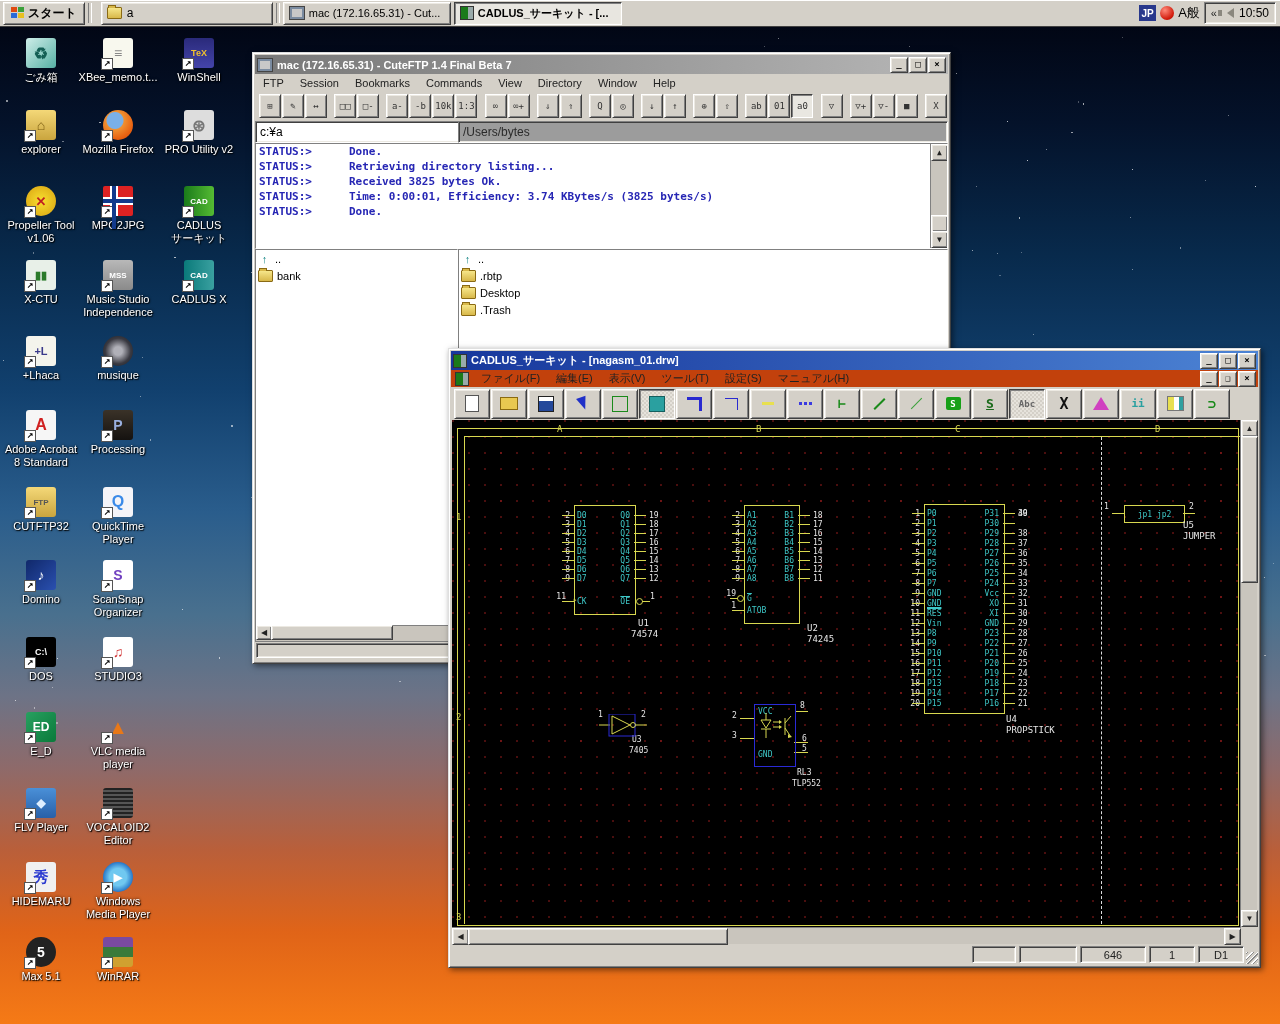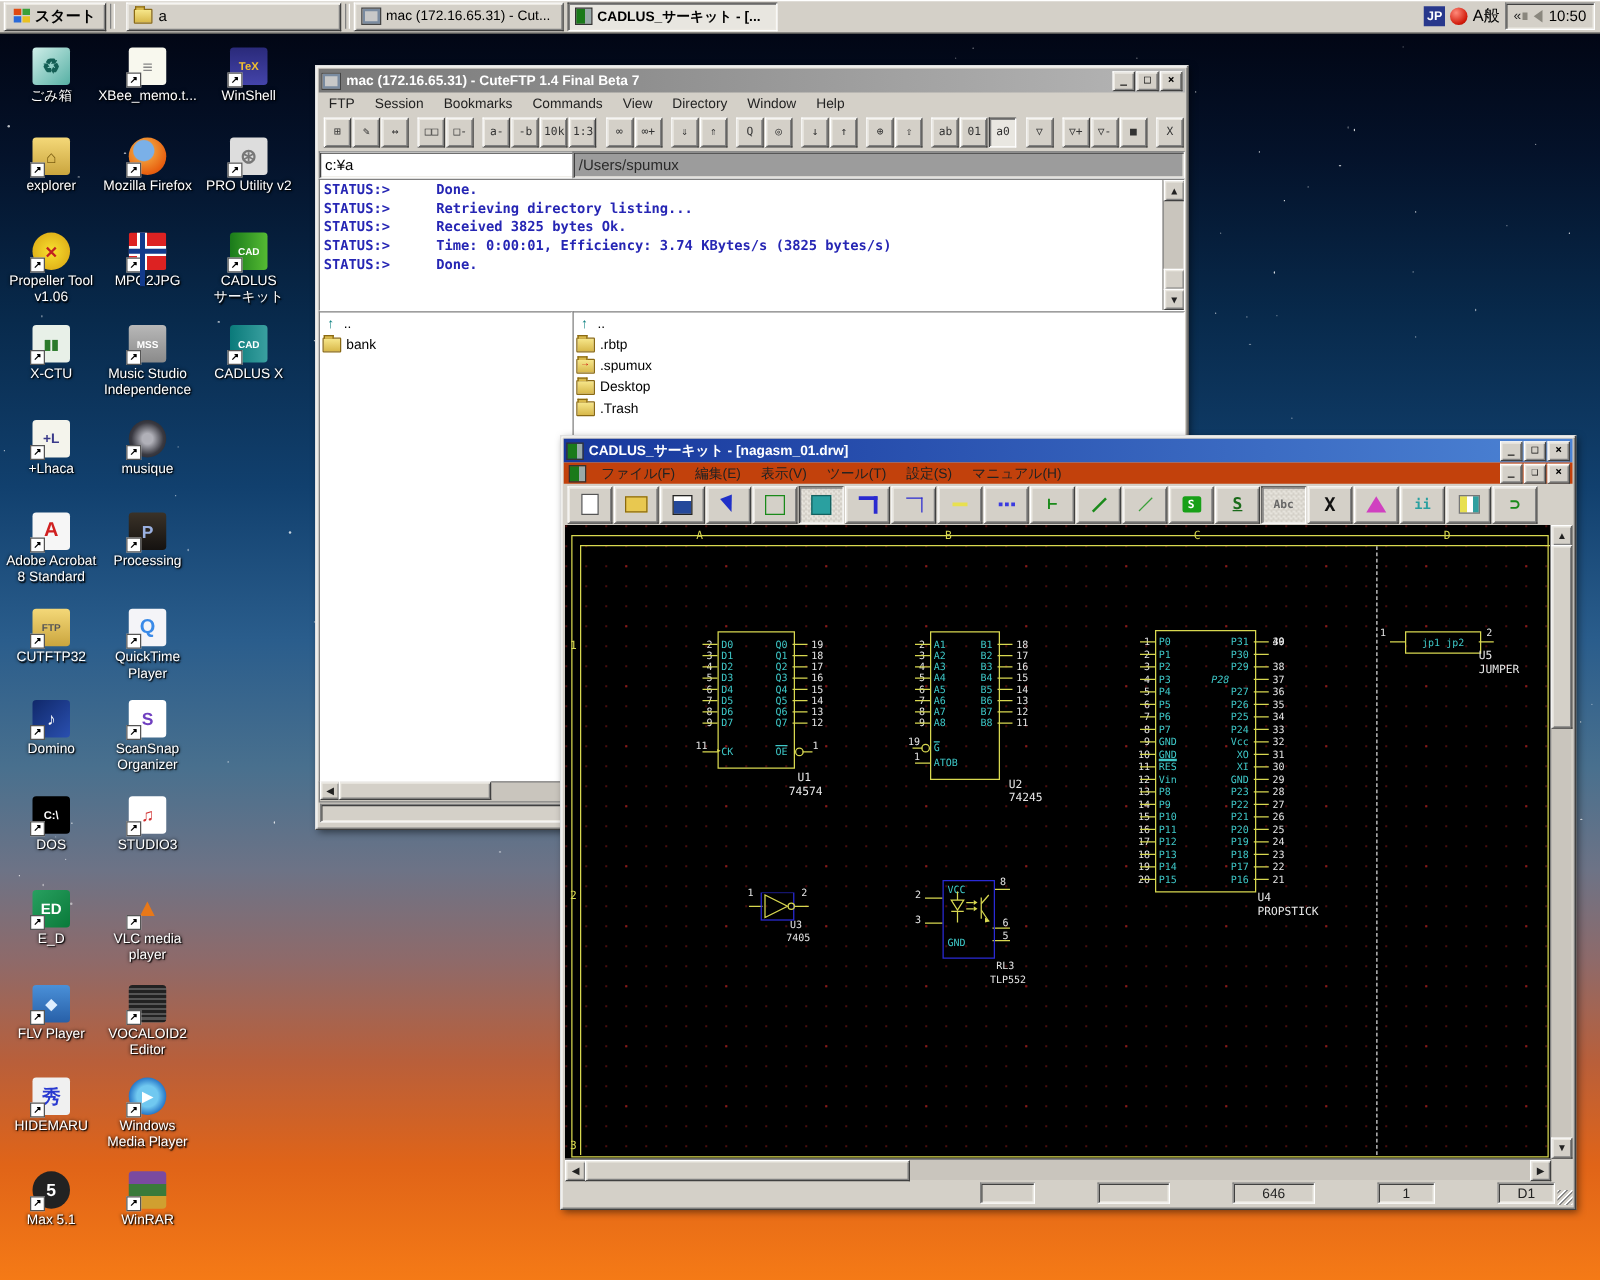"/Users/spumux" span { text: /Users/spumux -> /Users/bytes }
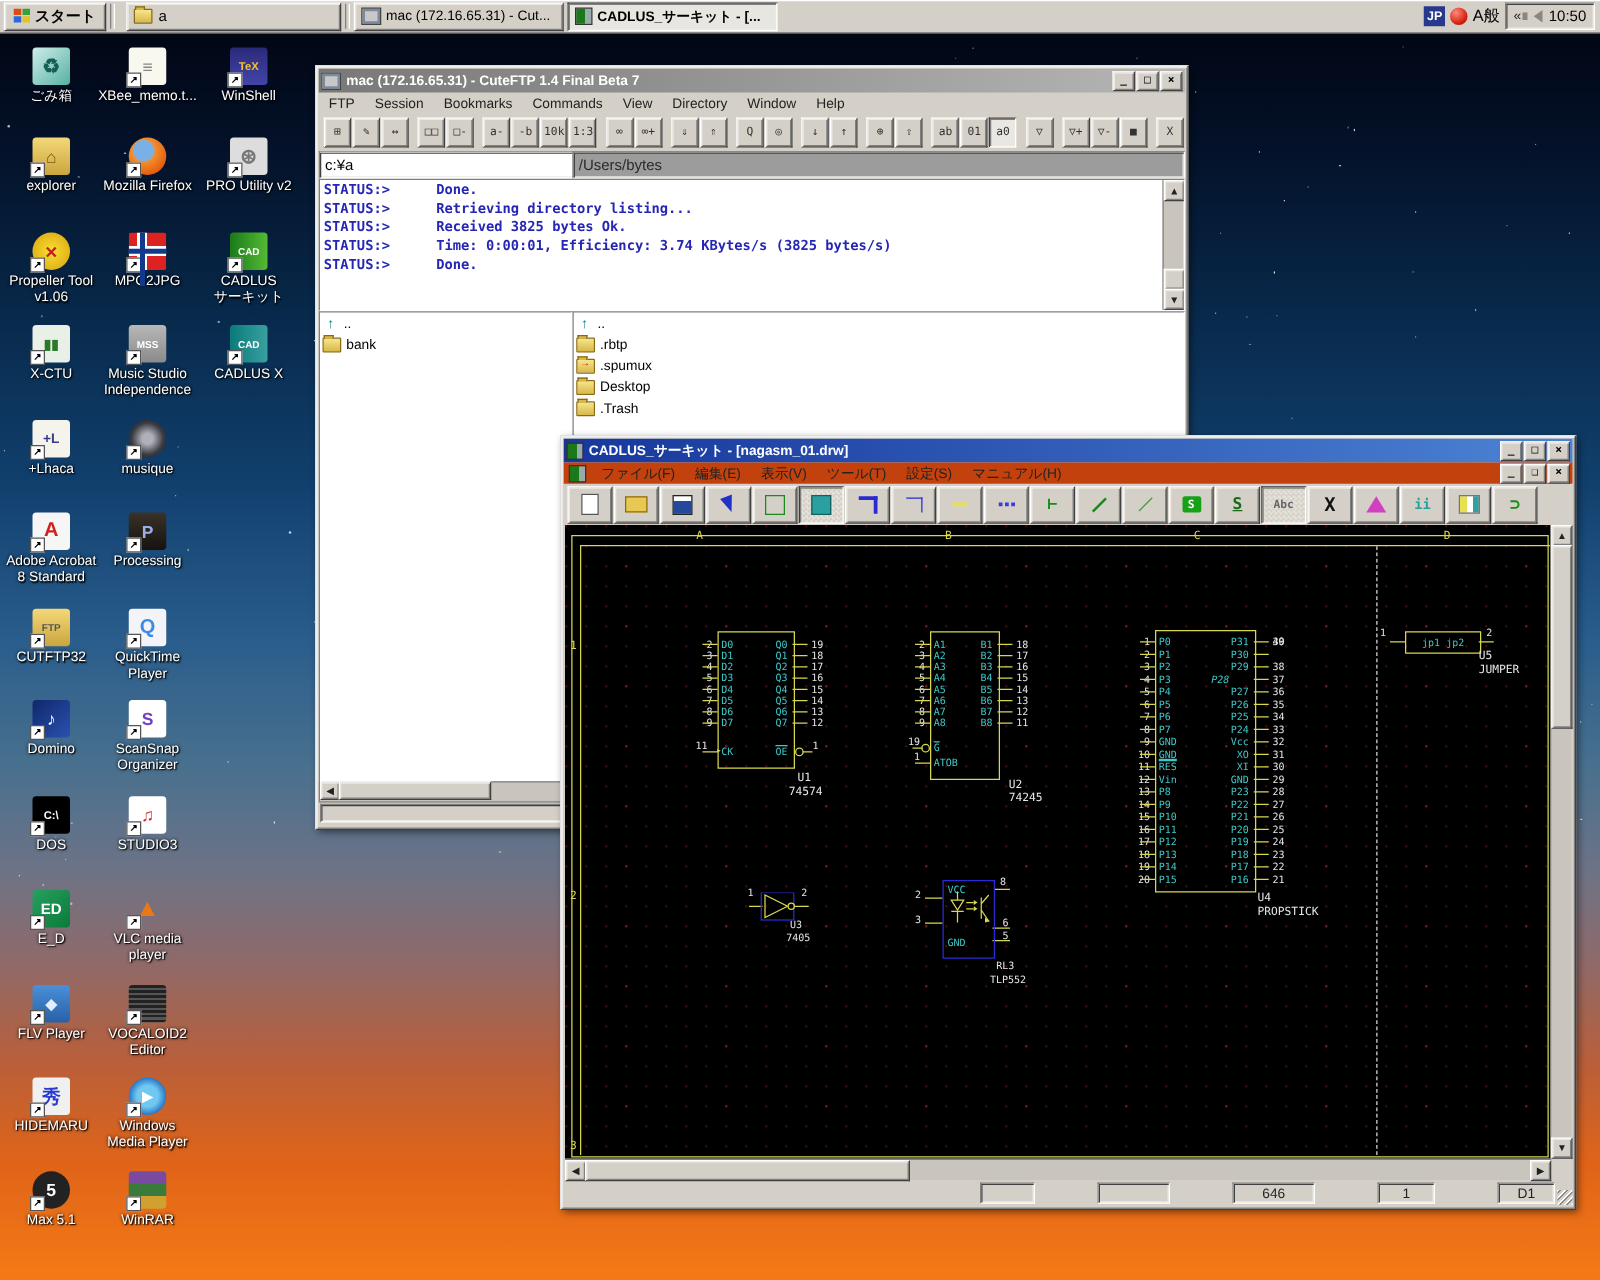".spumux" div.pitem { html: <div> <span></span> <span>.spumux</span> </div> -> none }
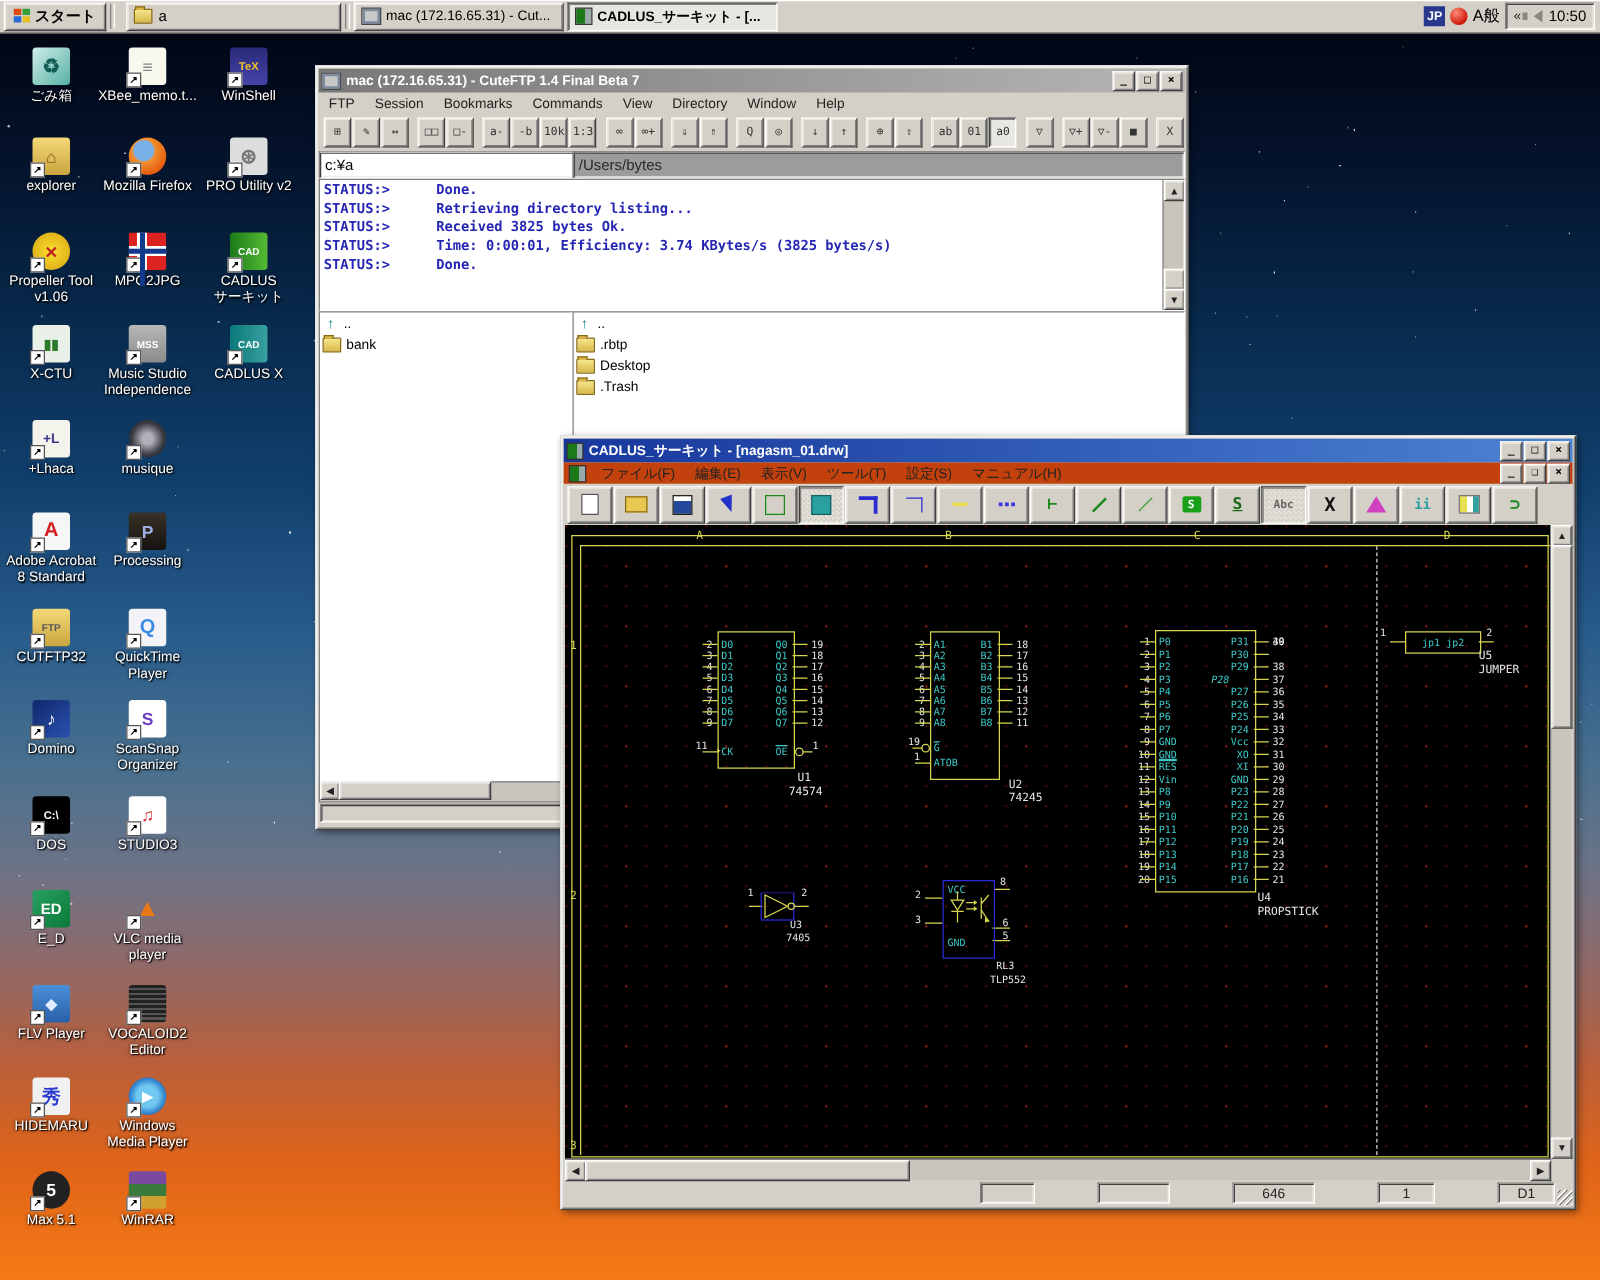"P28" span.ctext { font-style: italic -> none; text-align: none -> right }
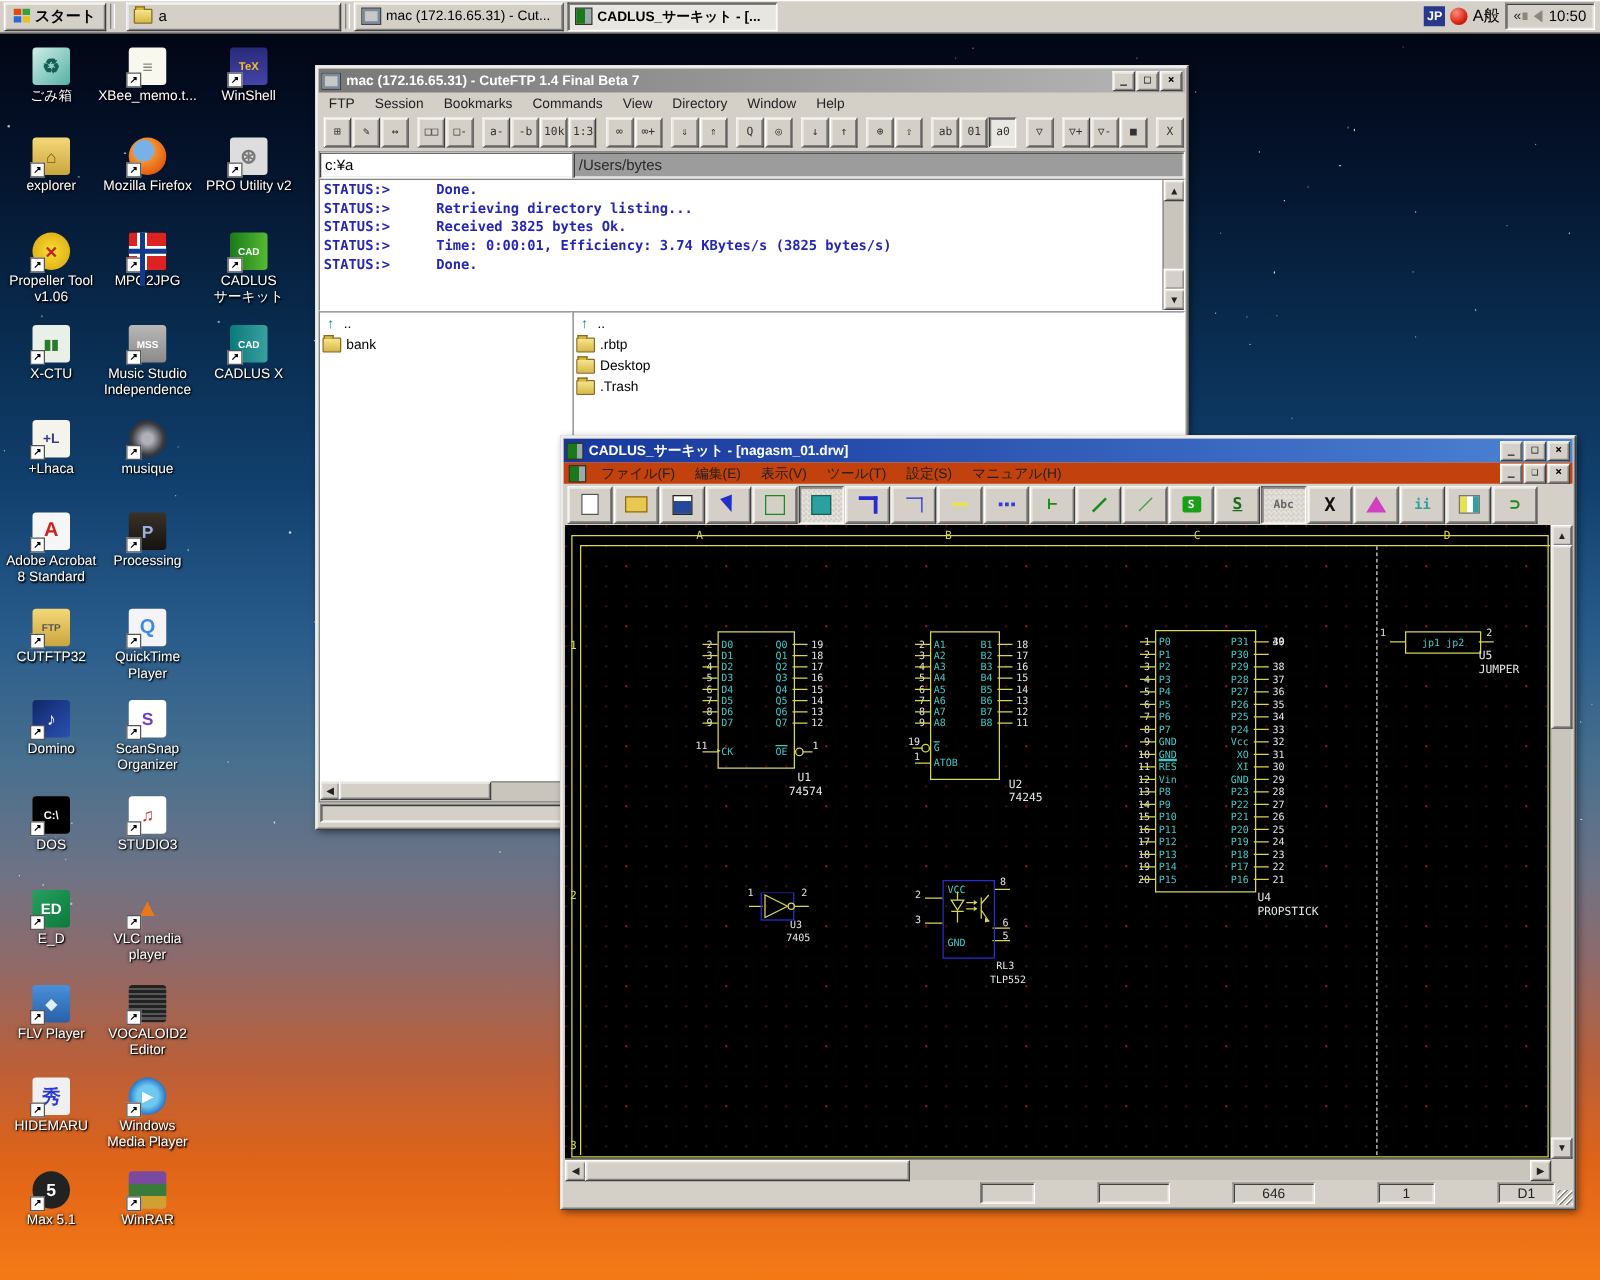"646" .spanel { margin-left: 47px -> none }
